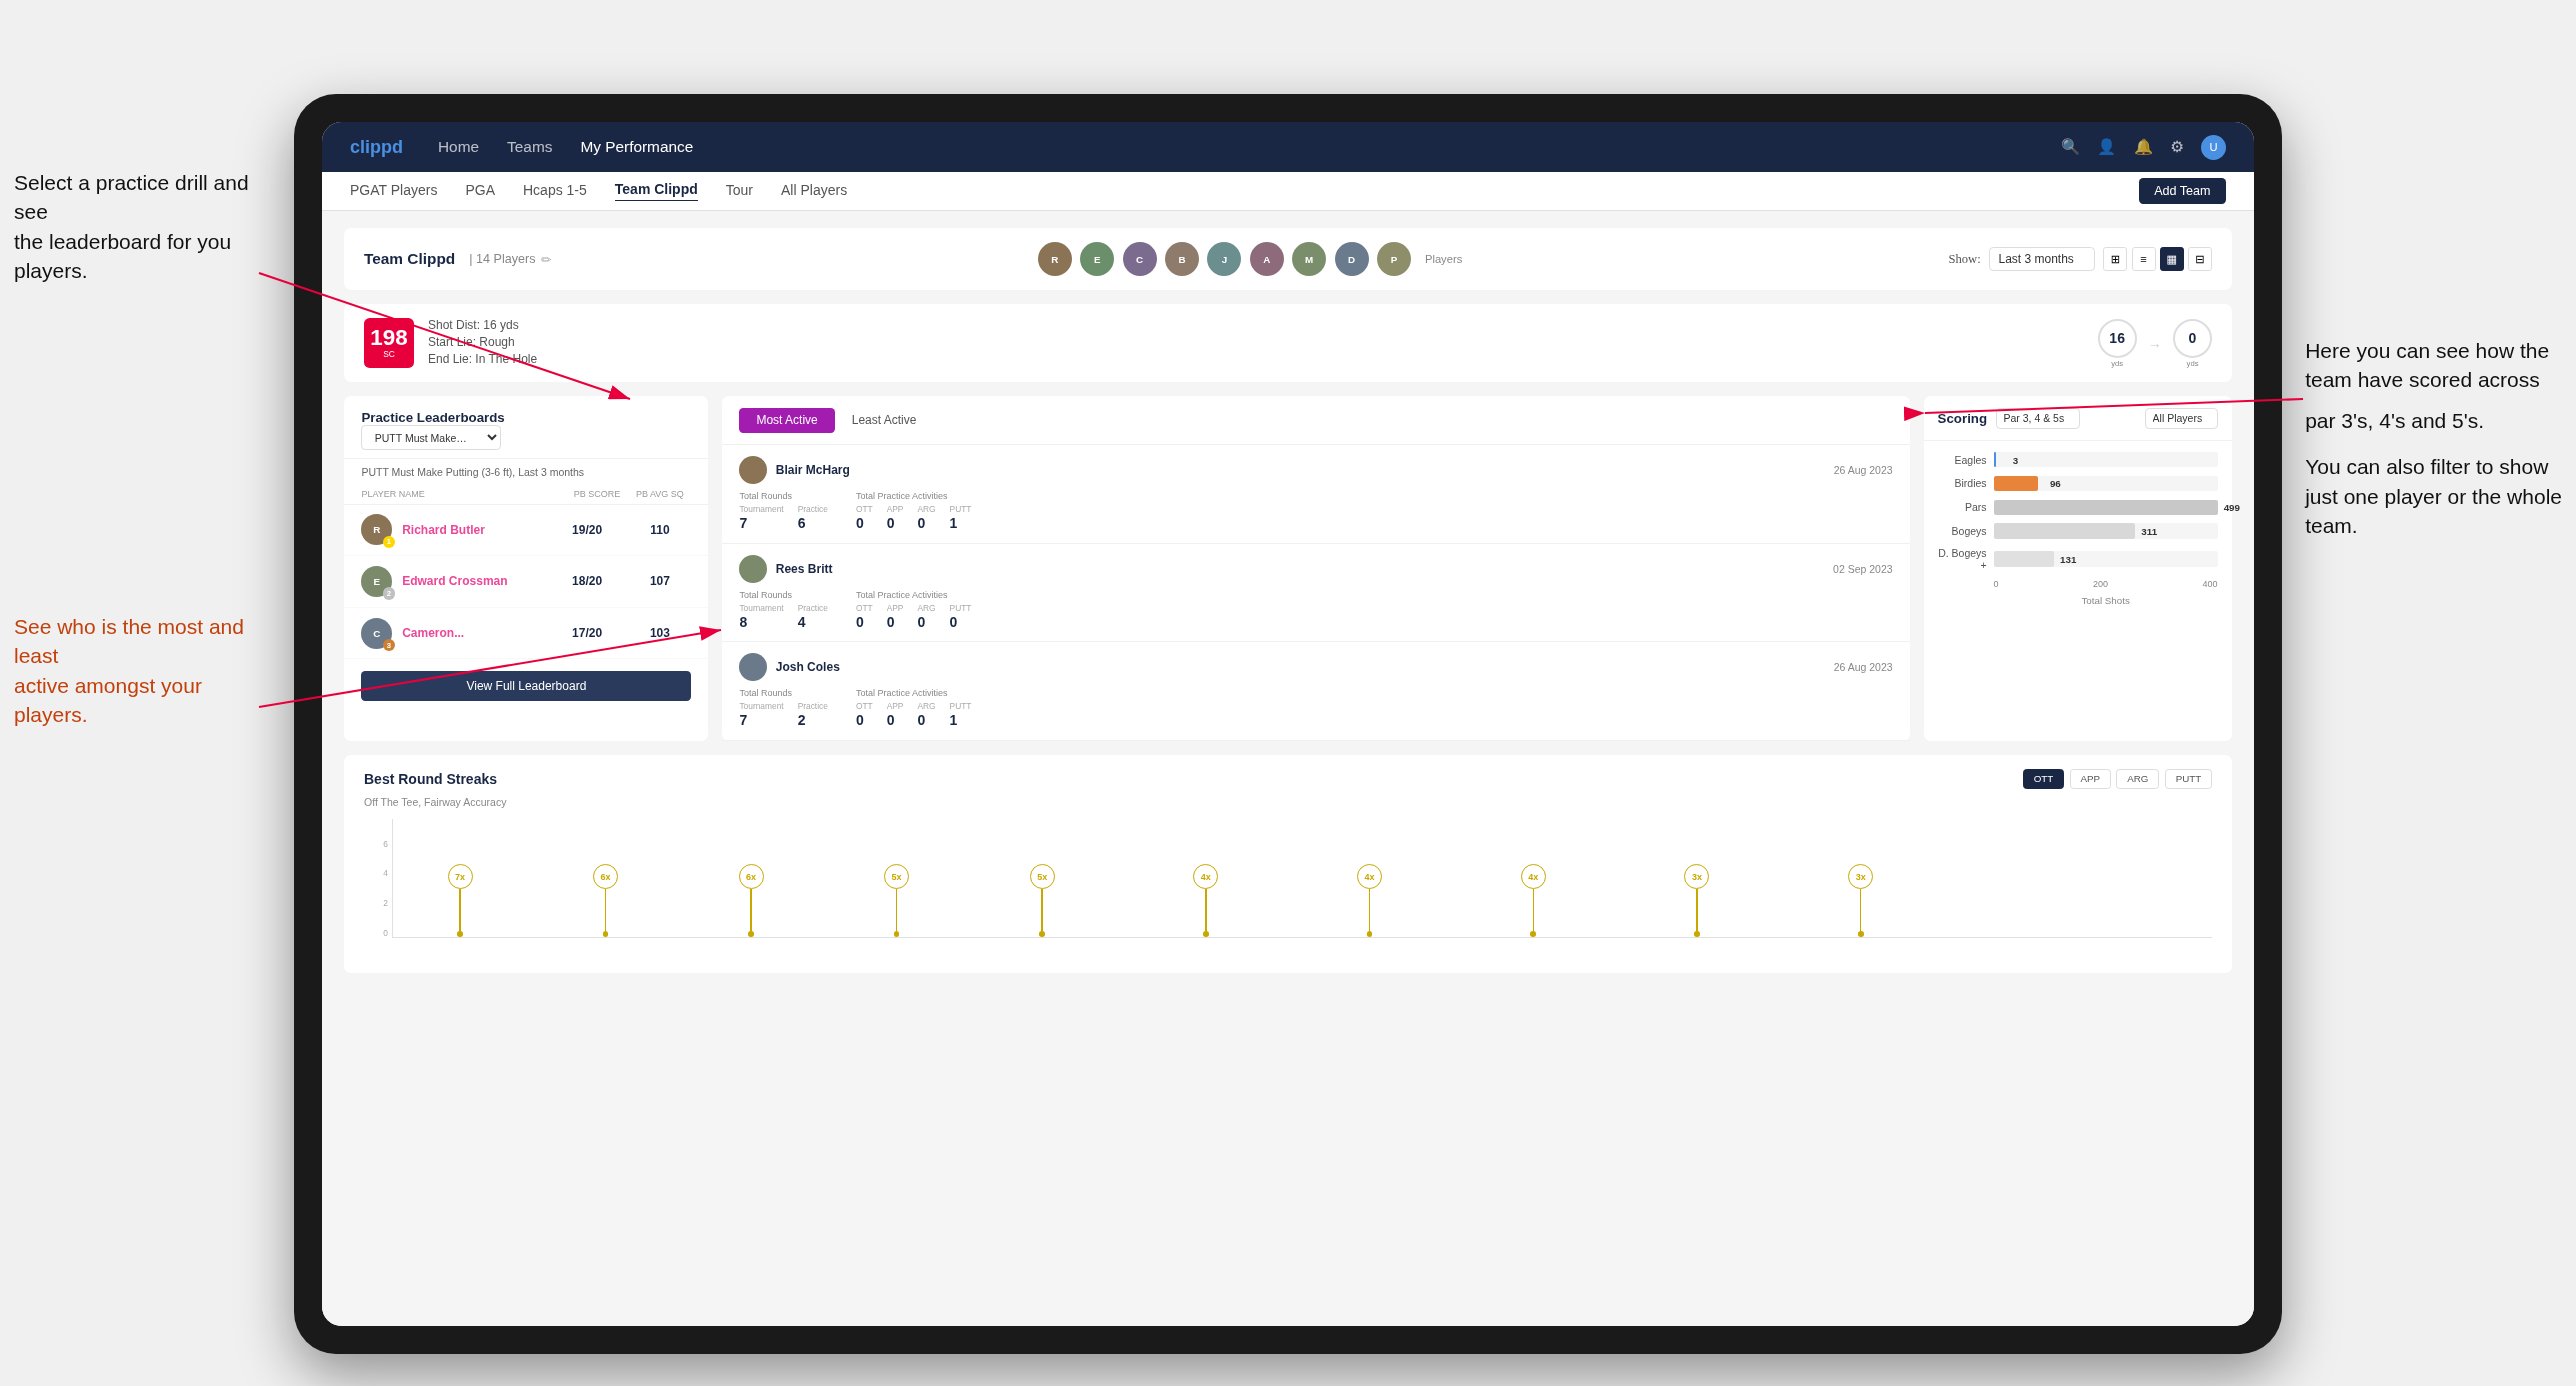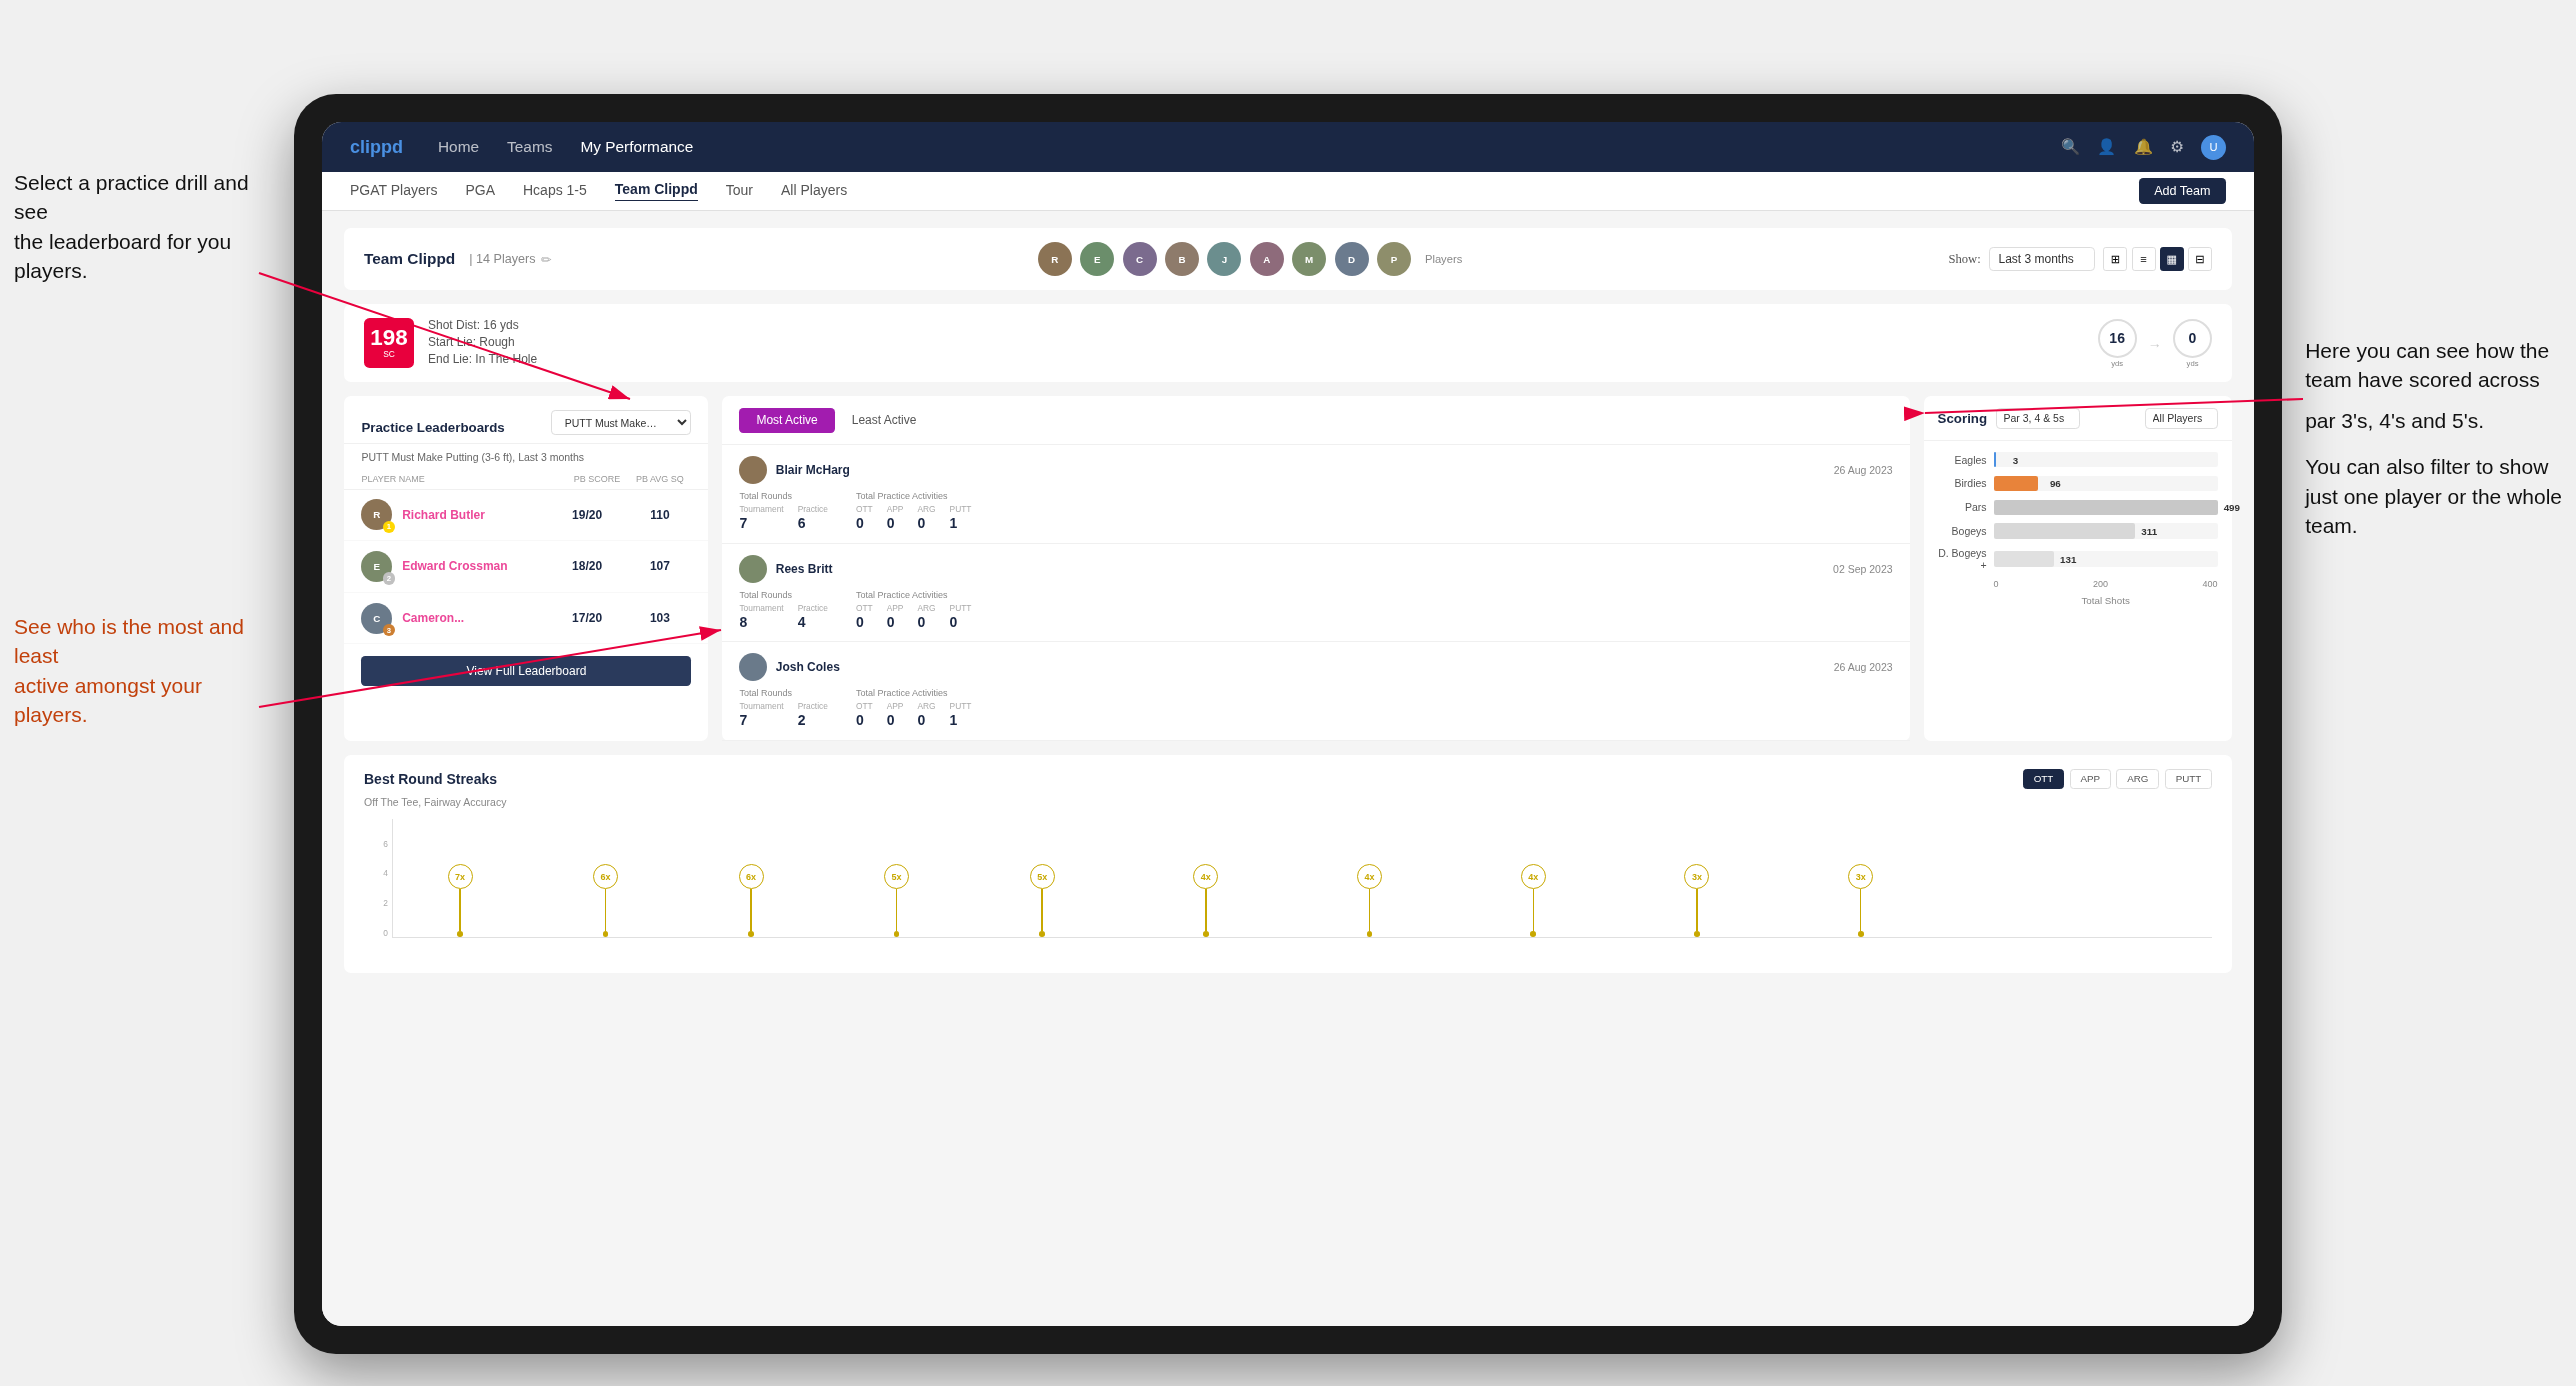"Practice Leaderboards" .practice-card-header { align-items: flex-end -> flex-start; flex-direction: none -> column }
